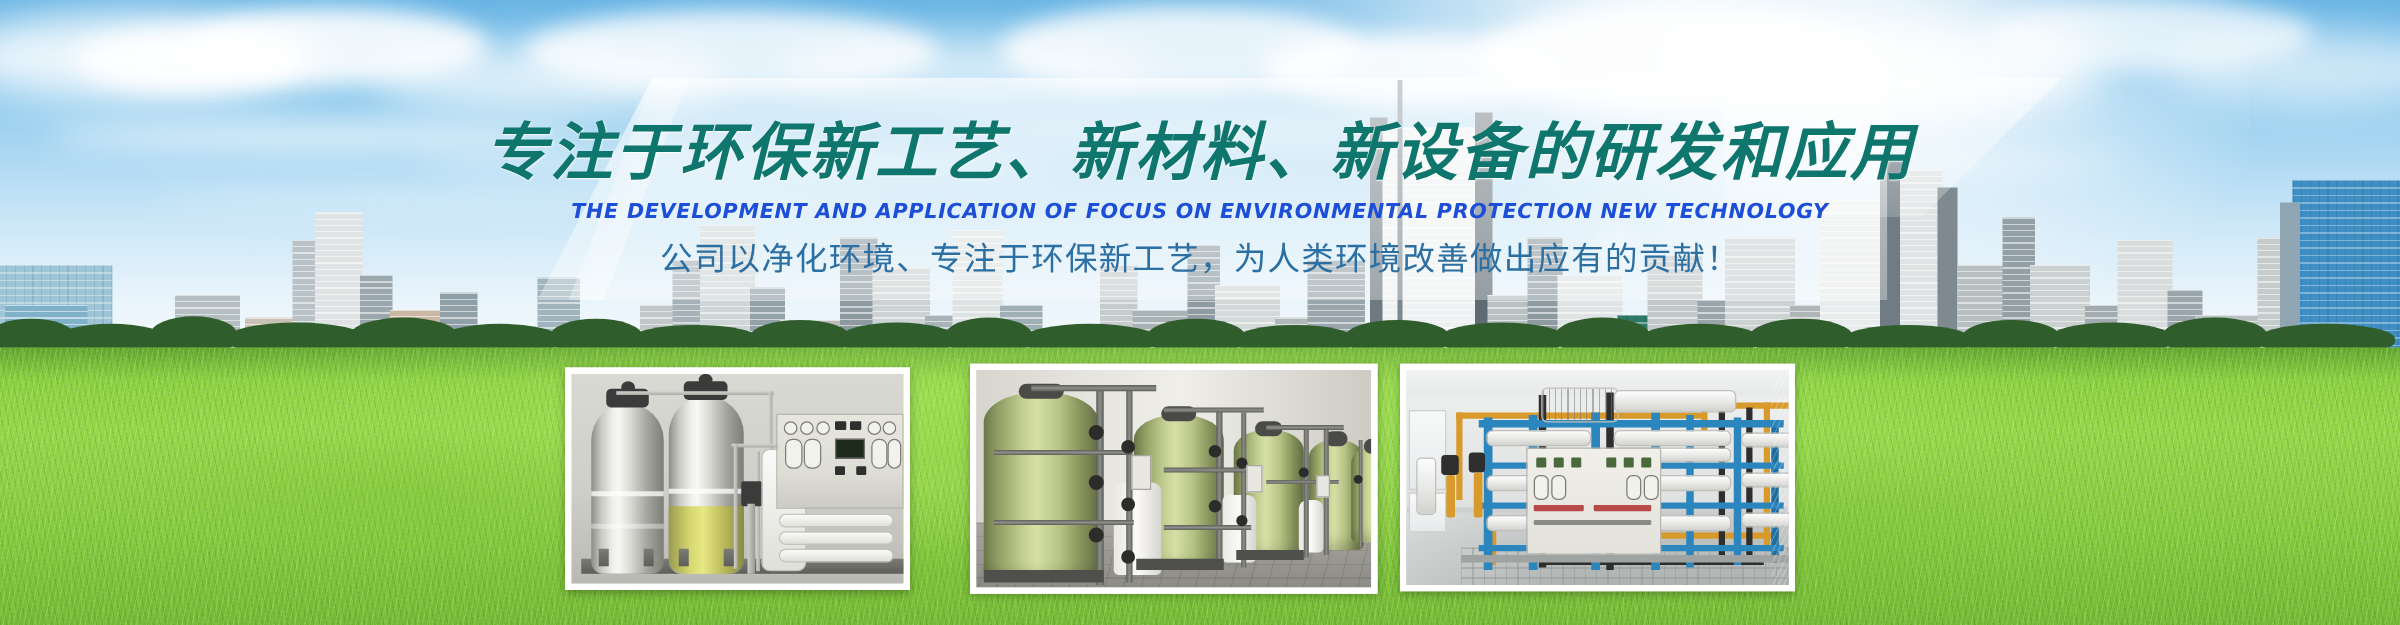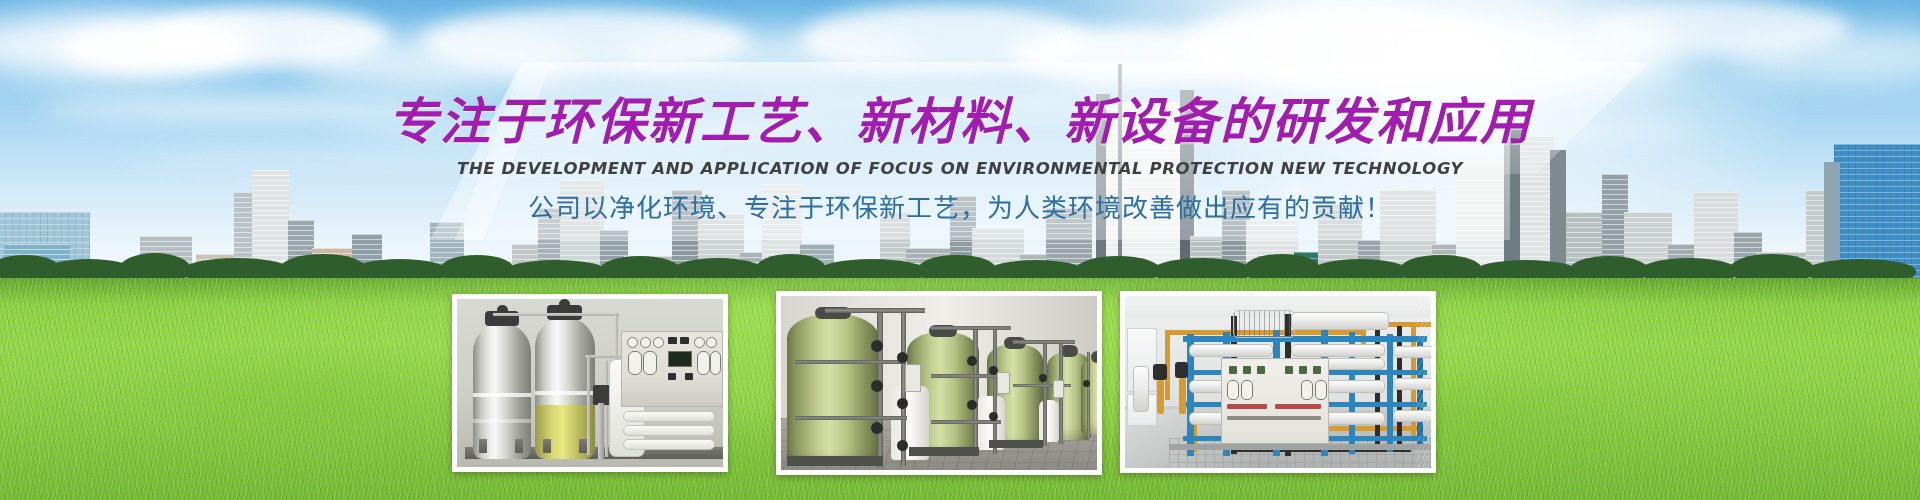"专注于环保新工艺、新材料、新设备的研发和应用" .headline { color: #a21caf -> #0f766e }
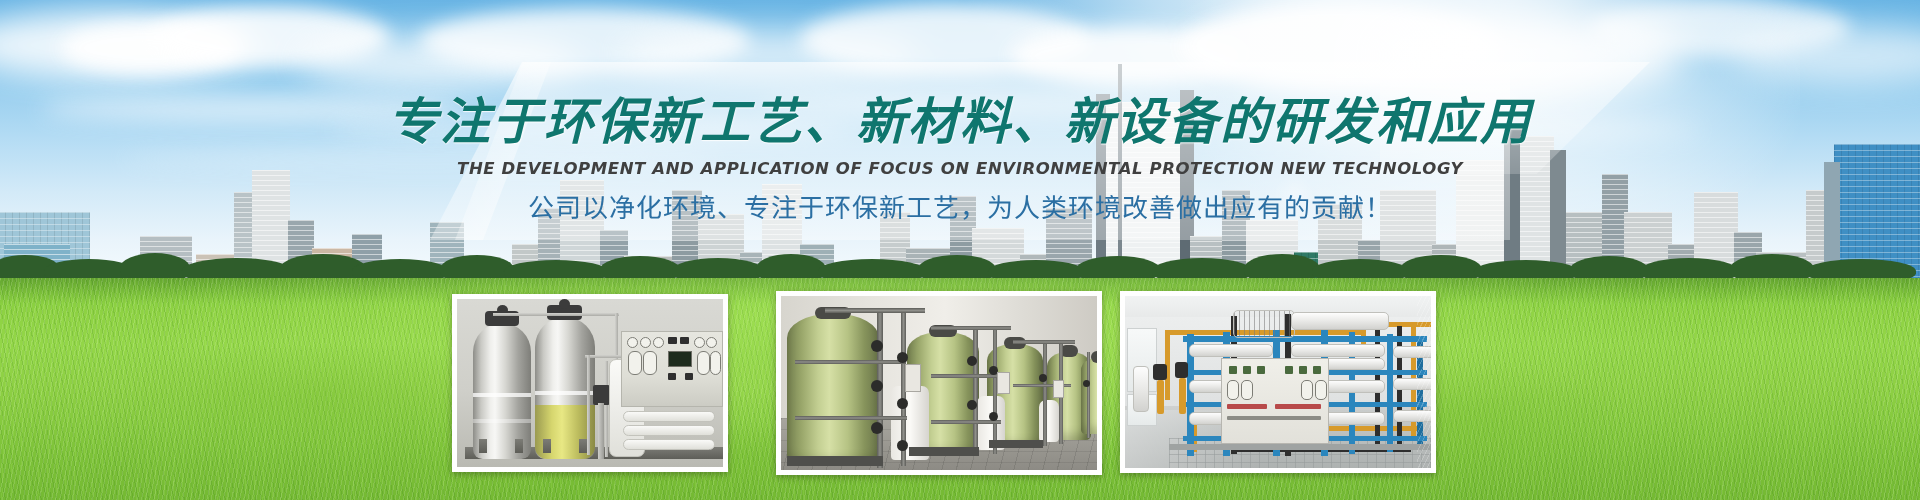"THE DEVELOPMENT AND APPLICATION OF" .subline { color: #404040 -> #1d4ed8 }
